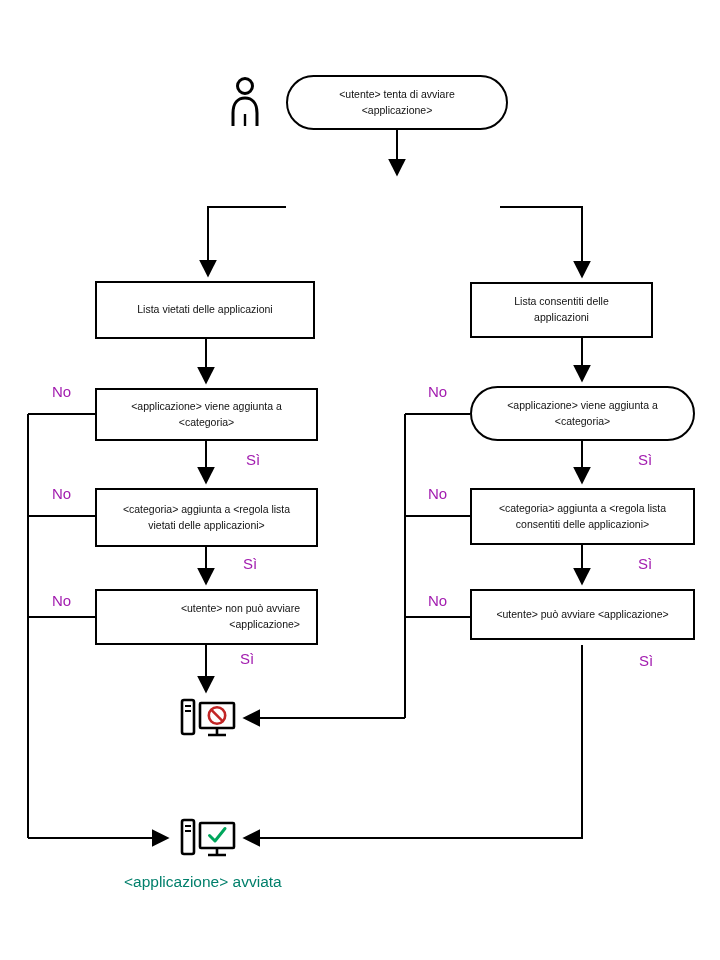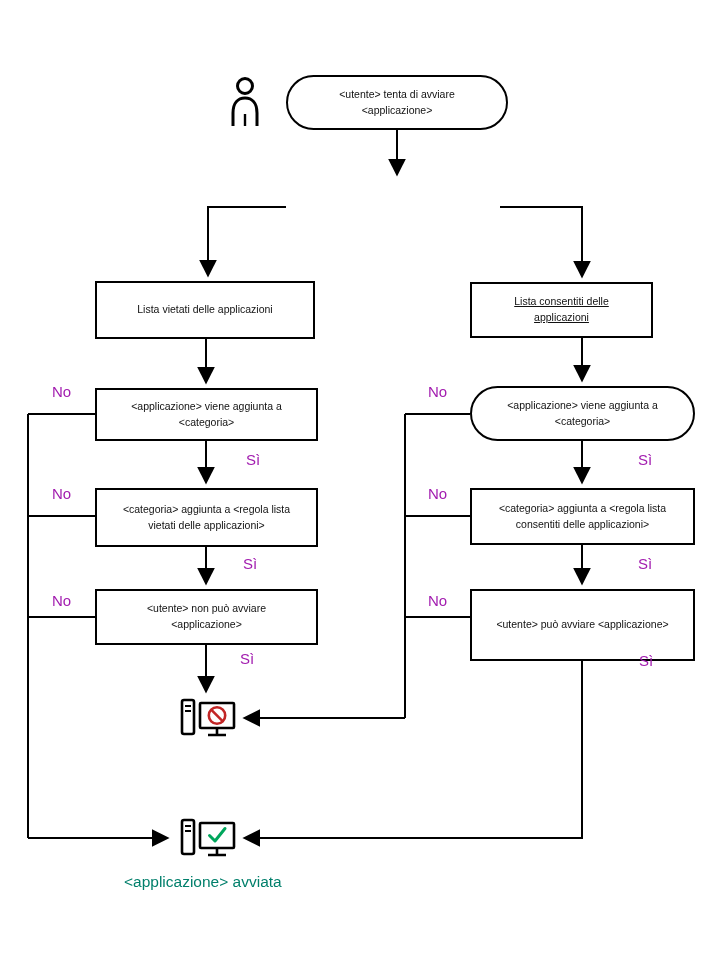"Lista consentiti delle applicazioni" div.node { text-decoration: underline -> none }
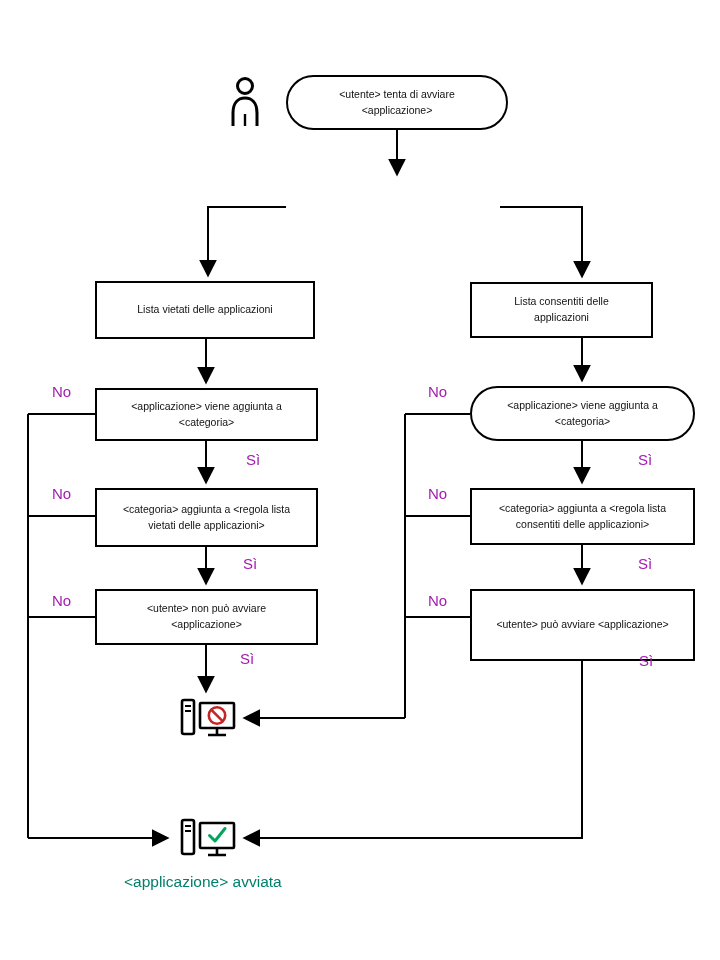"<utente> non può avviare <applicazione>" div.node { text-align: none -> right }
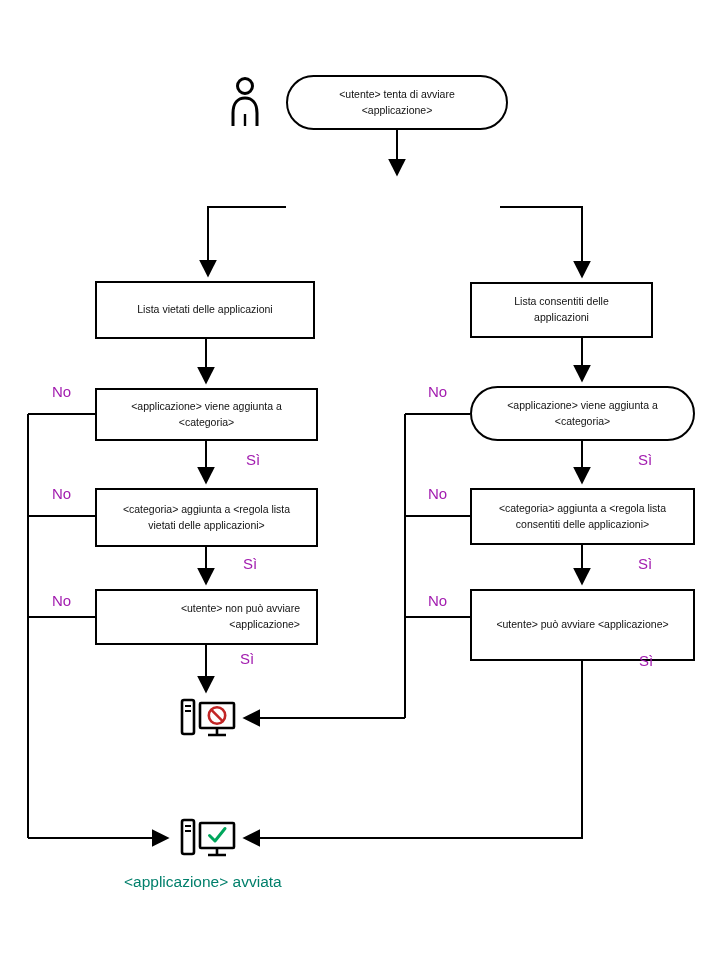"<utente> può avviare <applicazione>" div.node { height: 72px -> 51px }
